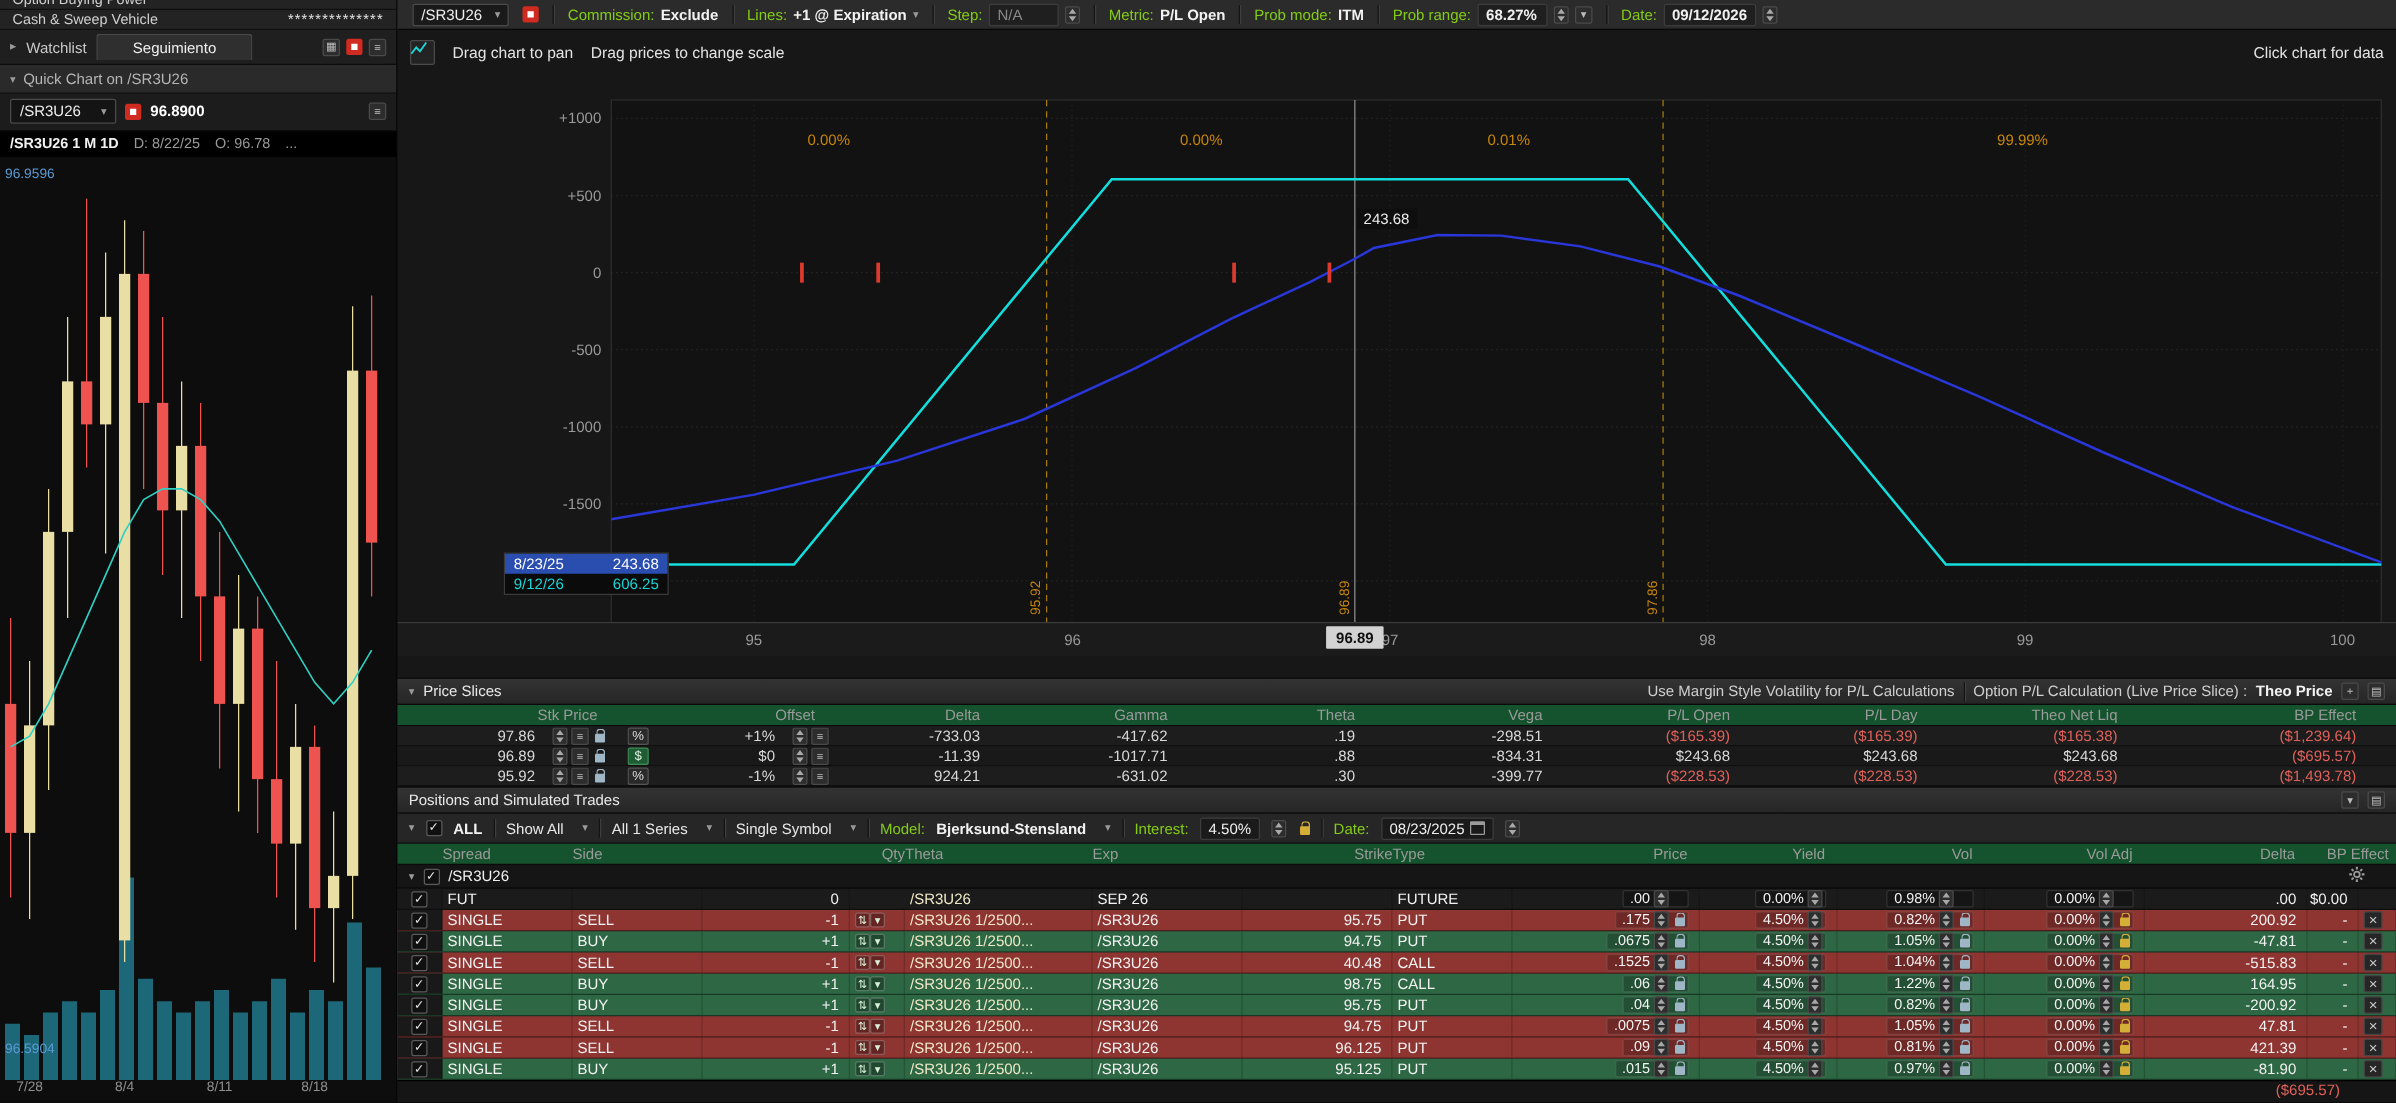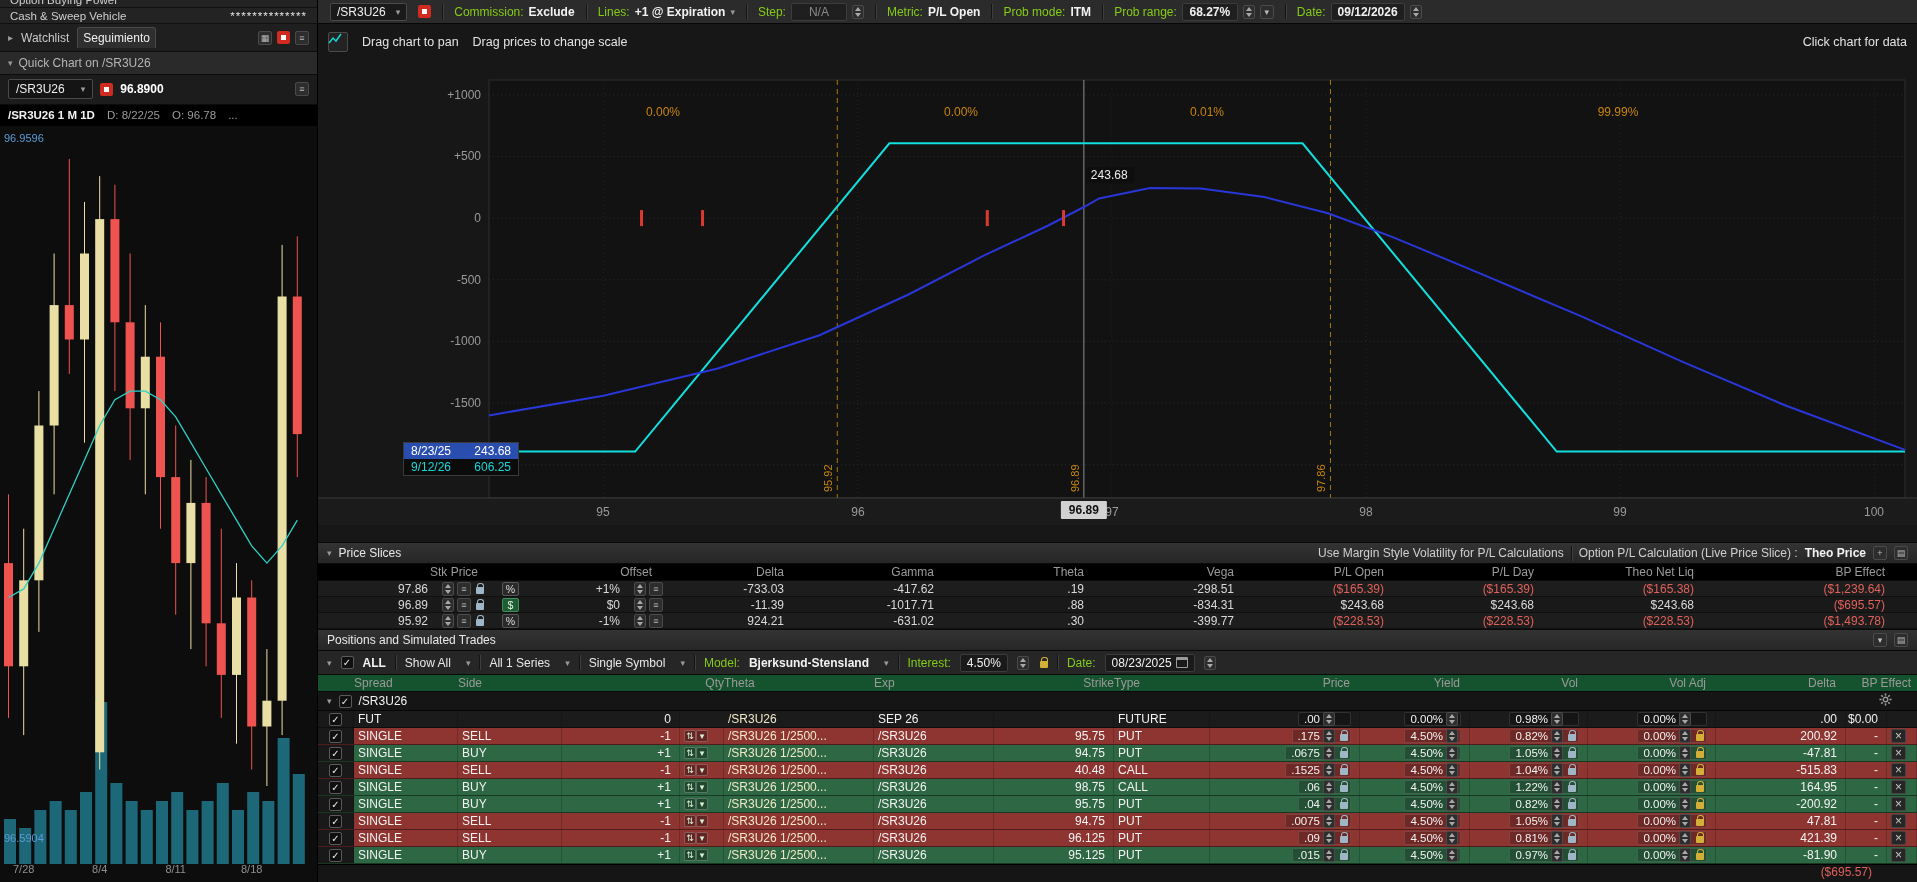"N/A" .tb-input { text-align: center -> left }
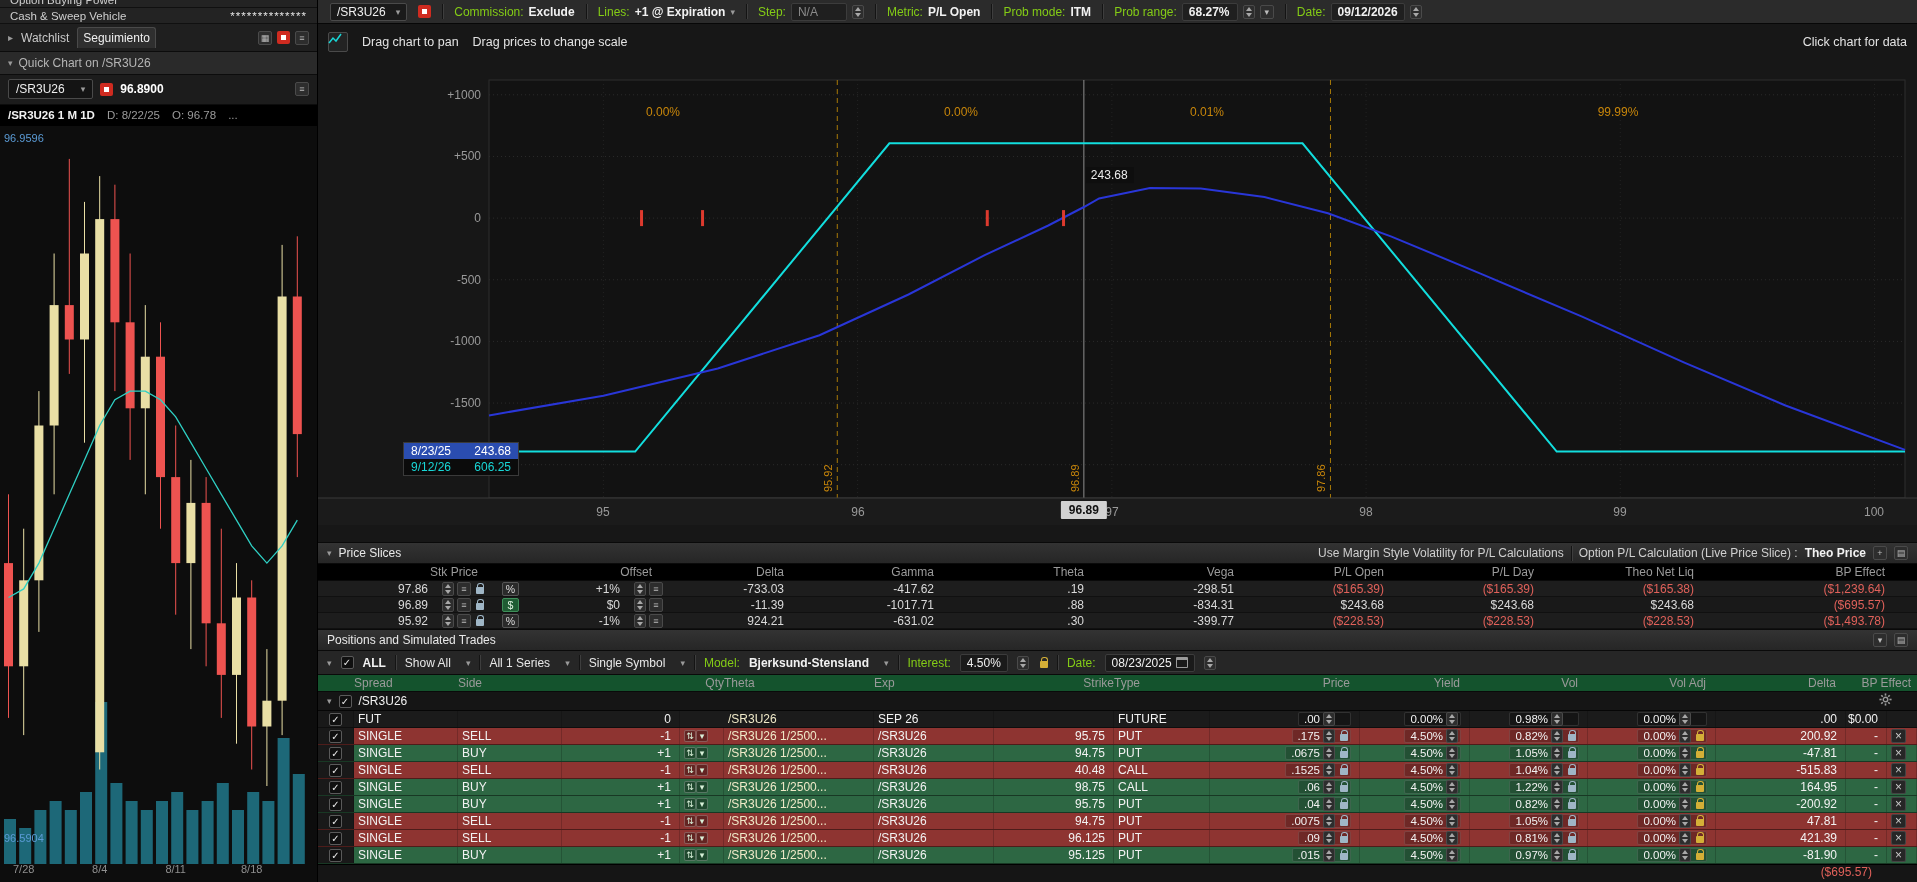"Seguimiento" .wl-tab { padding: 3px 5px -> 3px 28px }
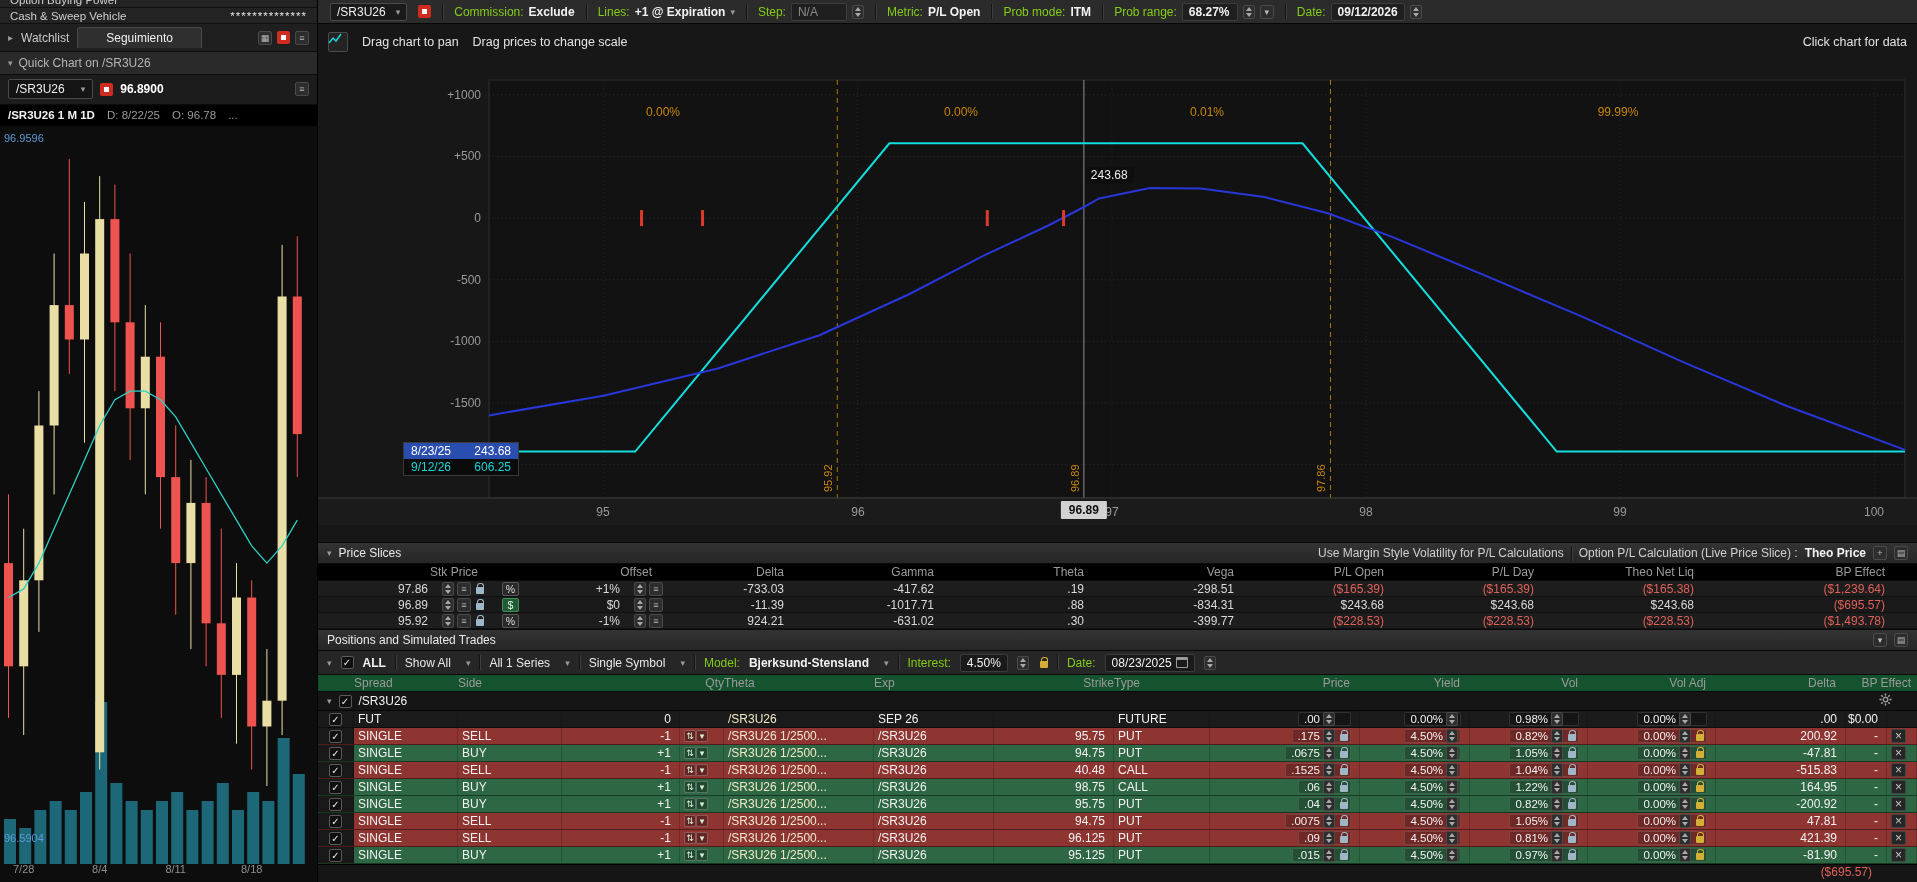"8/23/25" .rp-tooltip { width: 116px -> 132px }
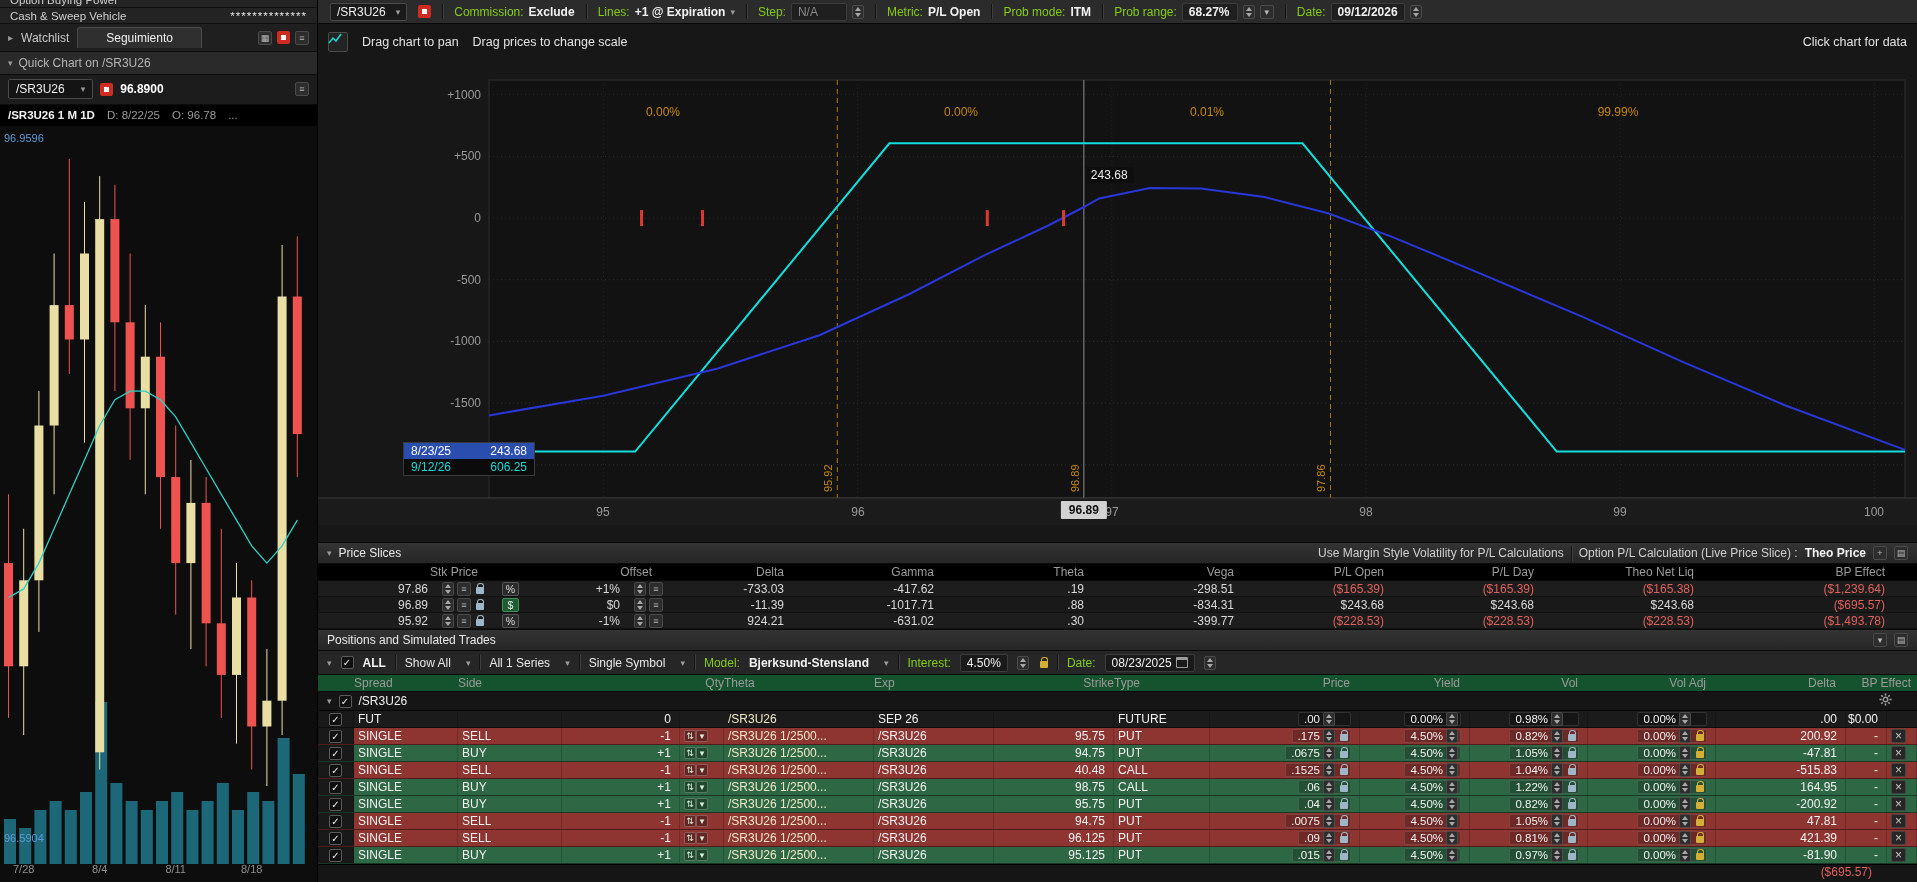"Stk Price" .s-head { background: #000000 -> #14532d }
